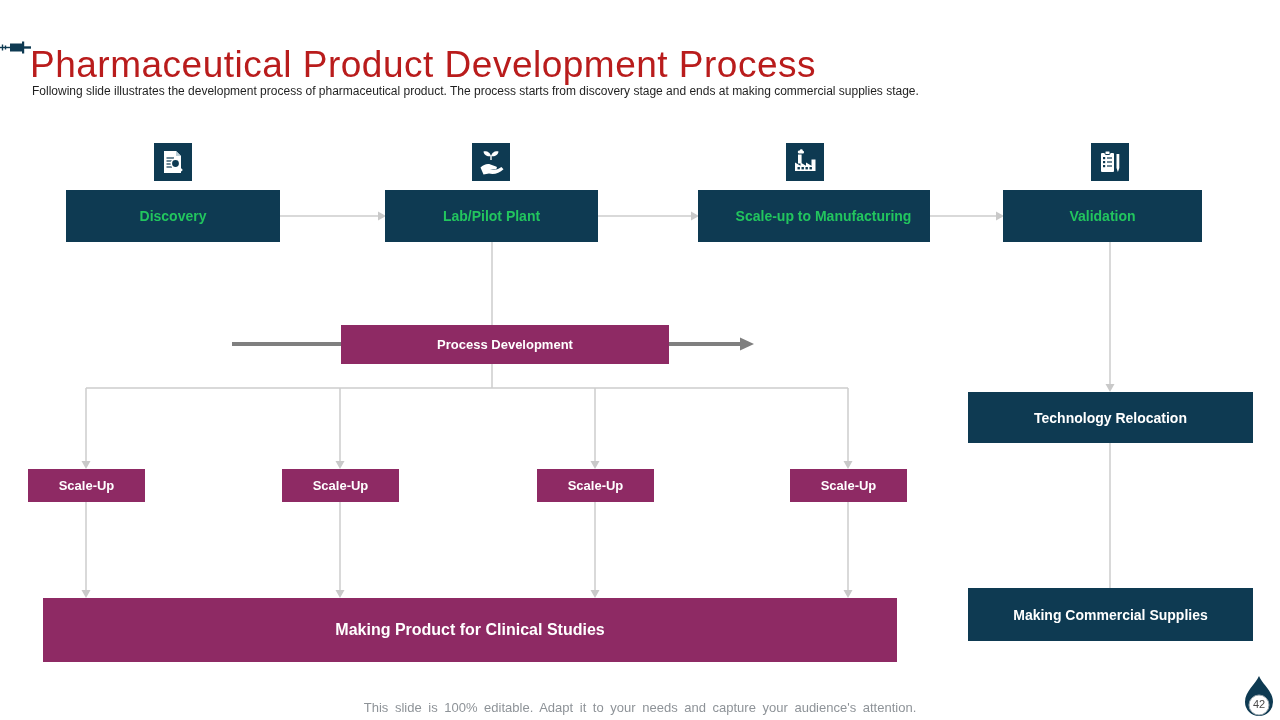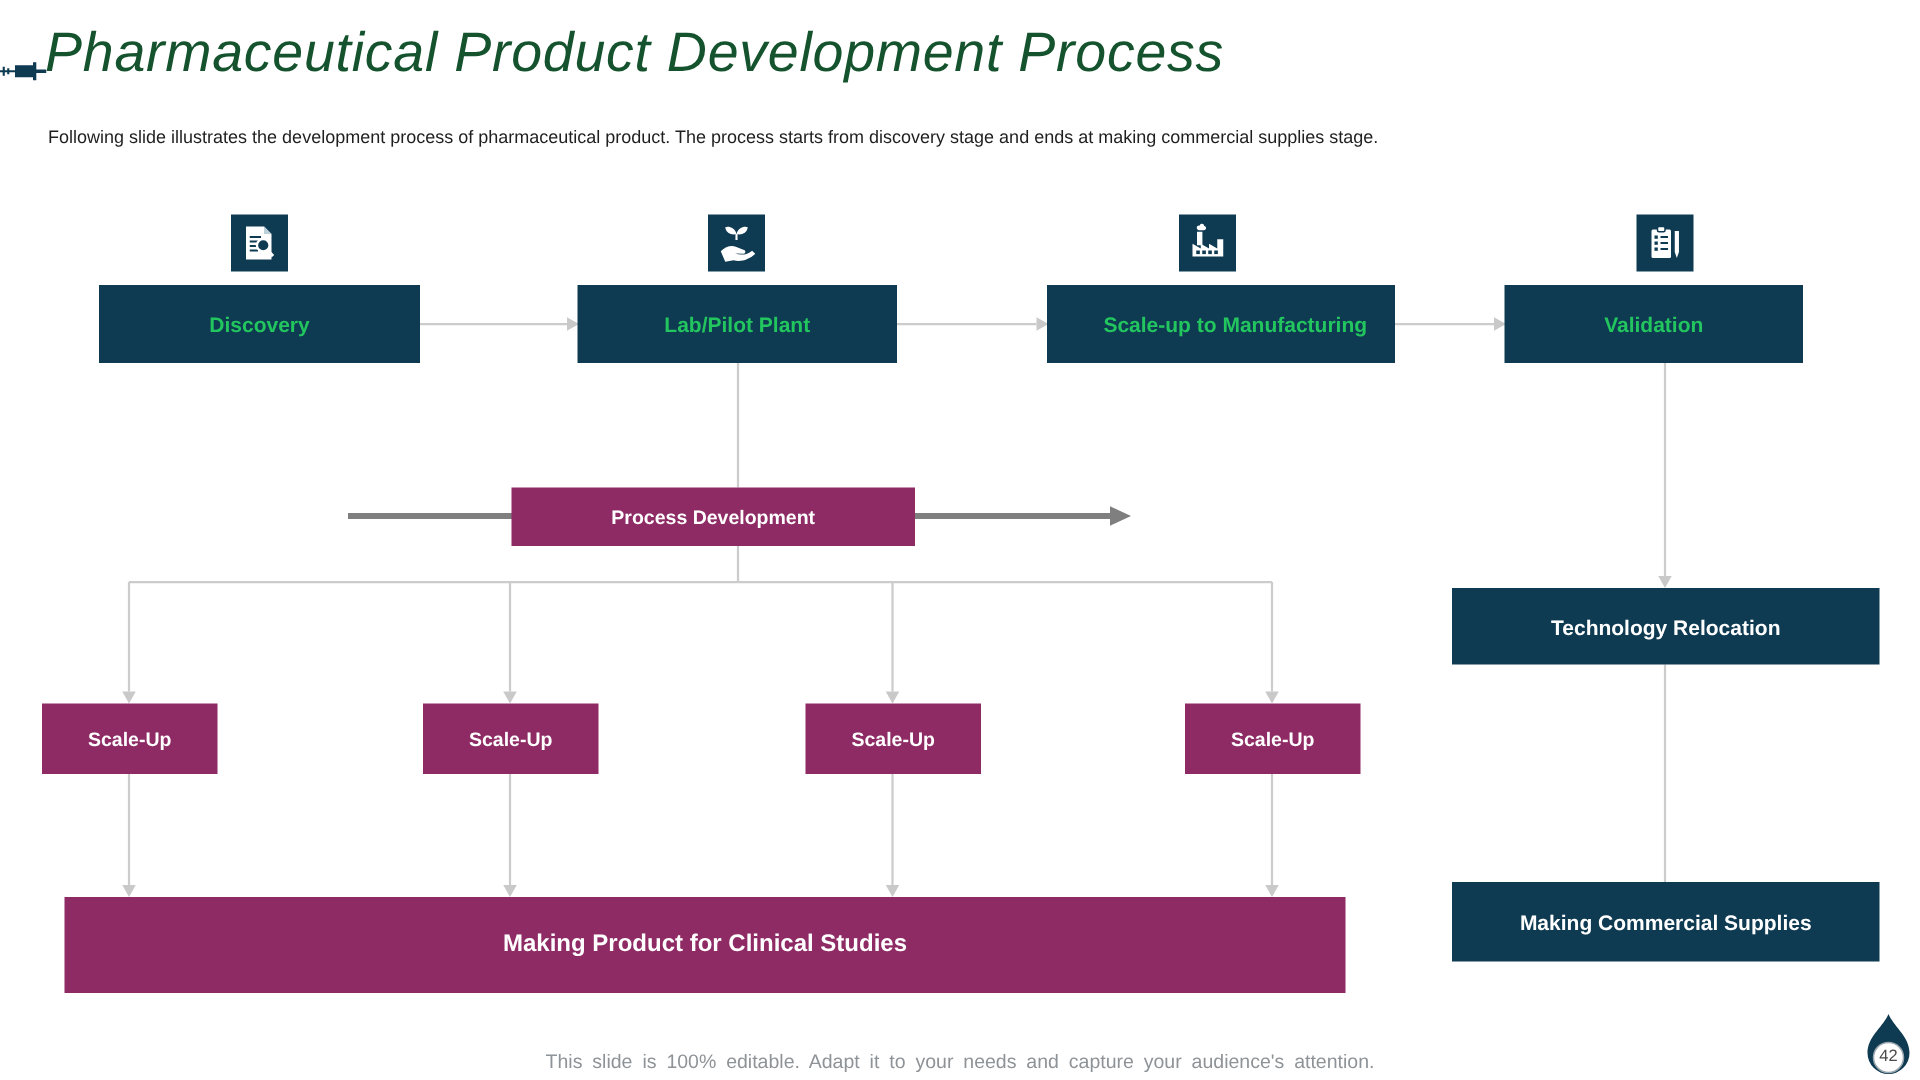"Pharmaceutical Product Development" .slide-title { color: #14532d -> #b91c1c; font-style: italic -> none; top: 14px -> 44px }
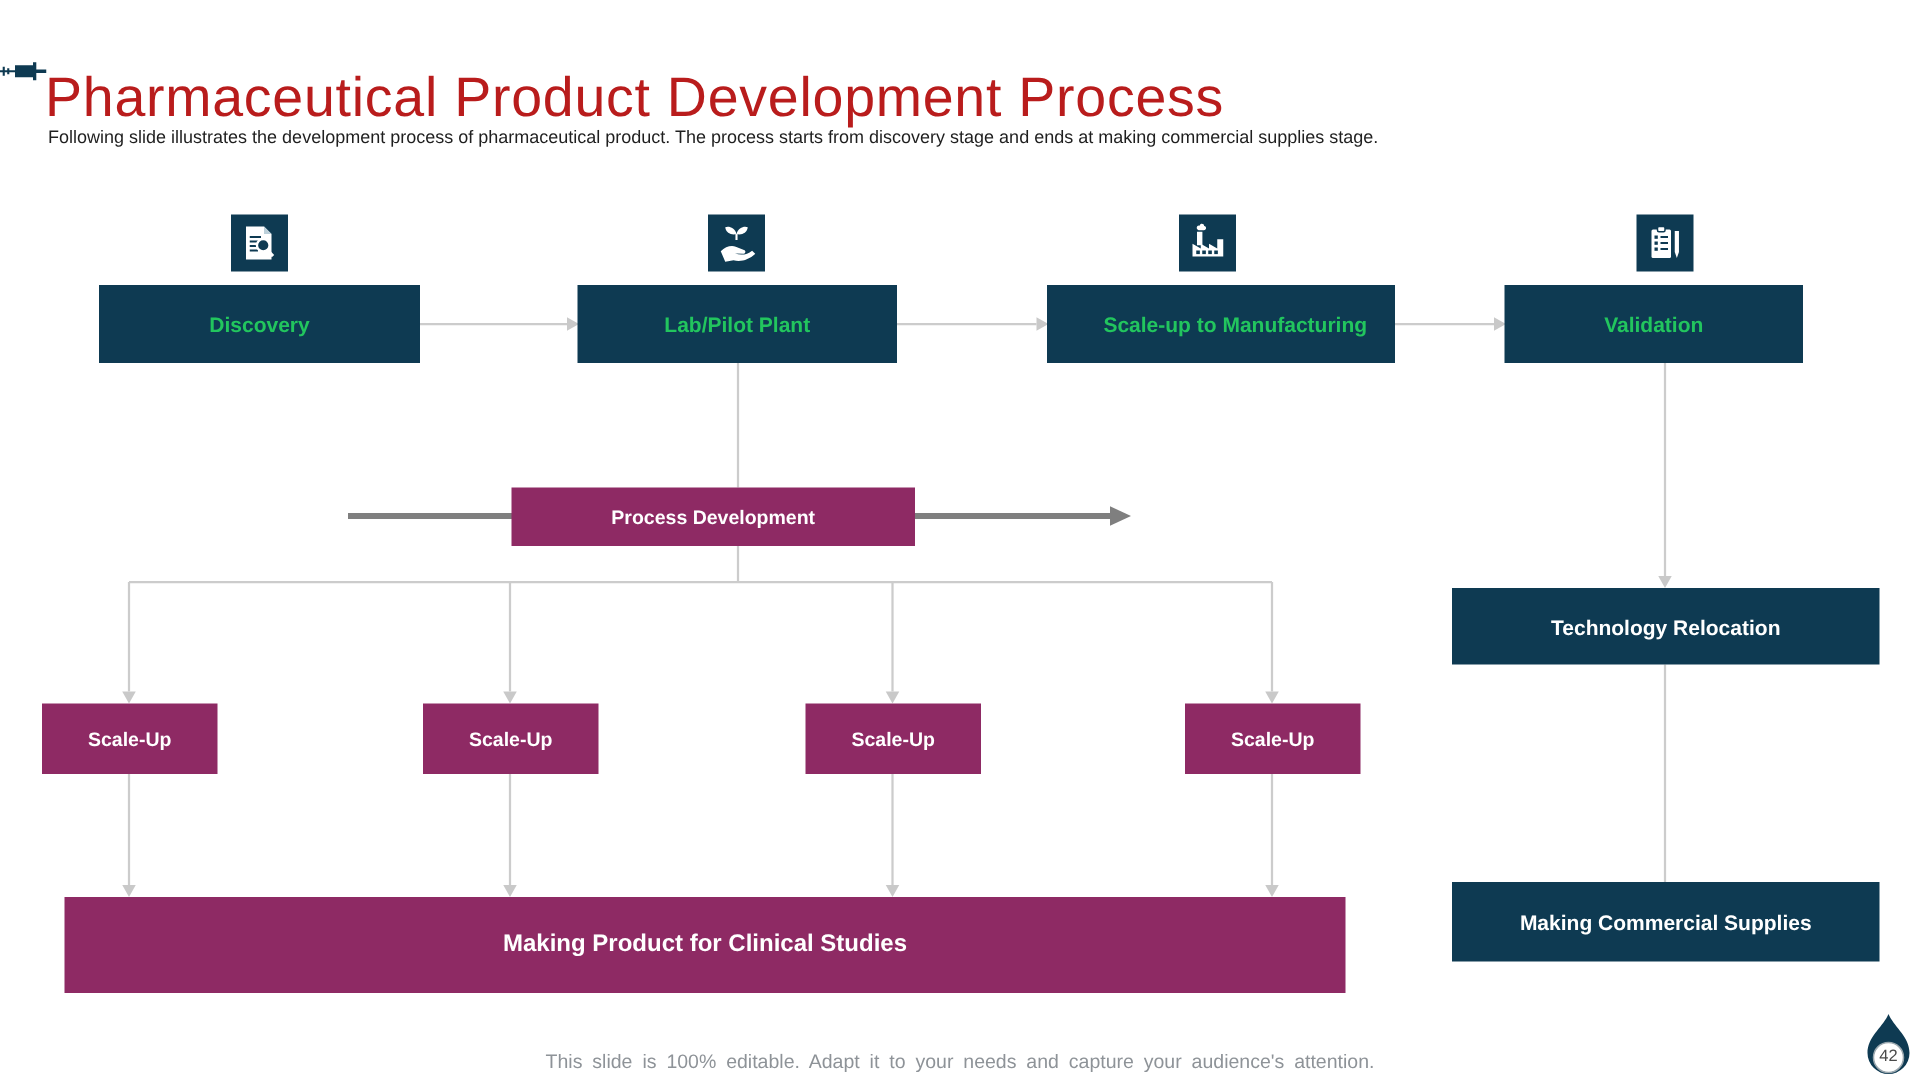"Process Development" .pd-box { width: 269px -> 328px }
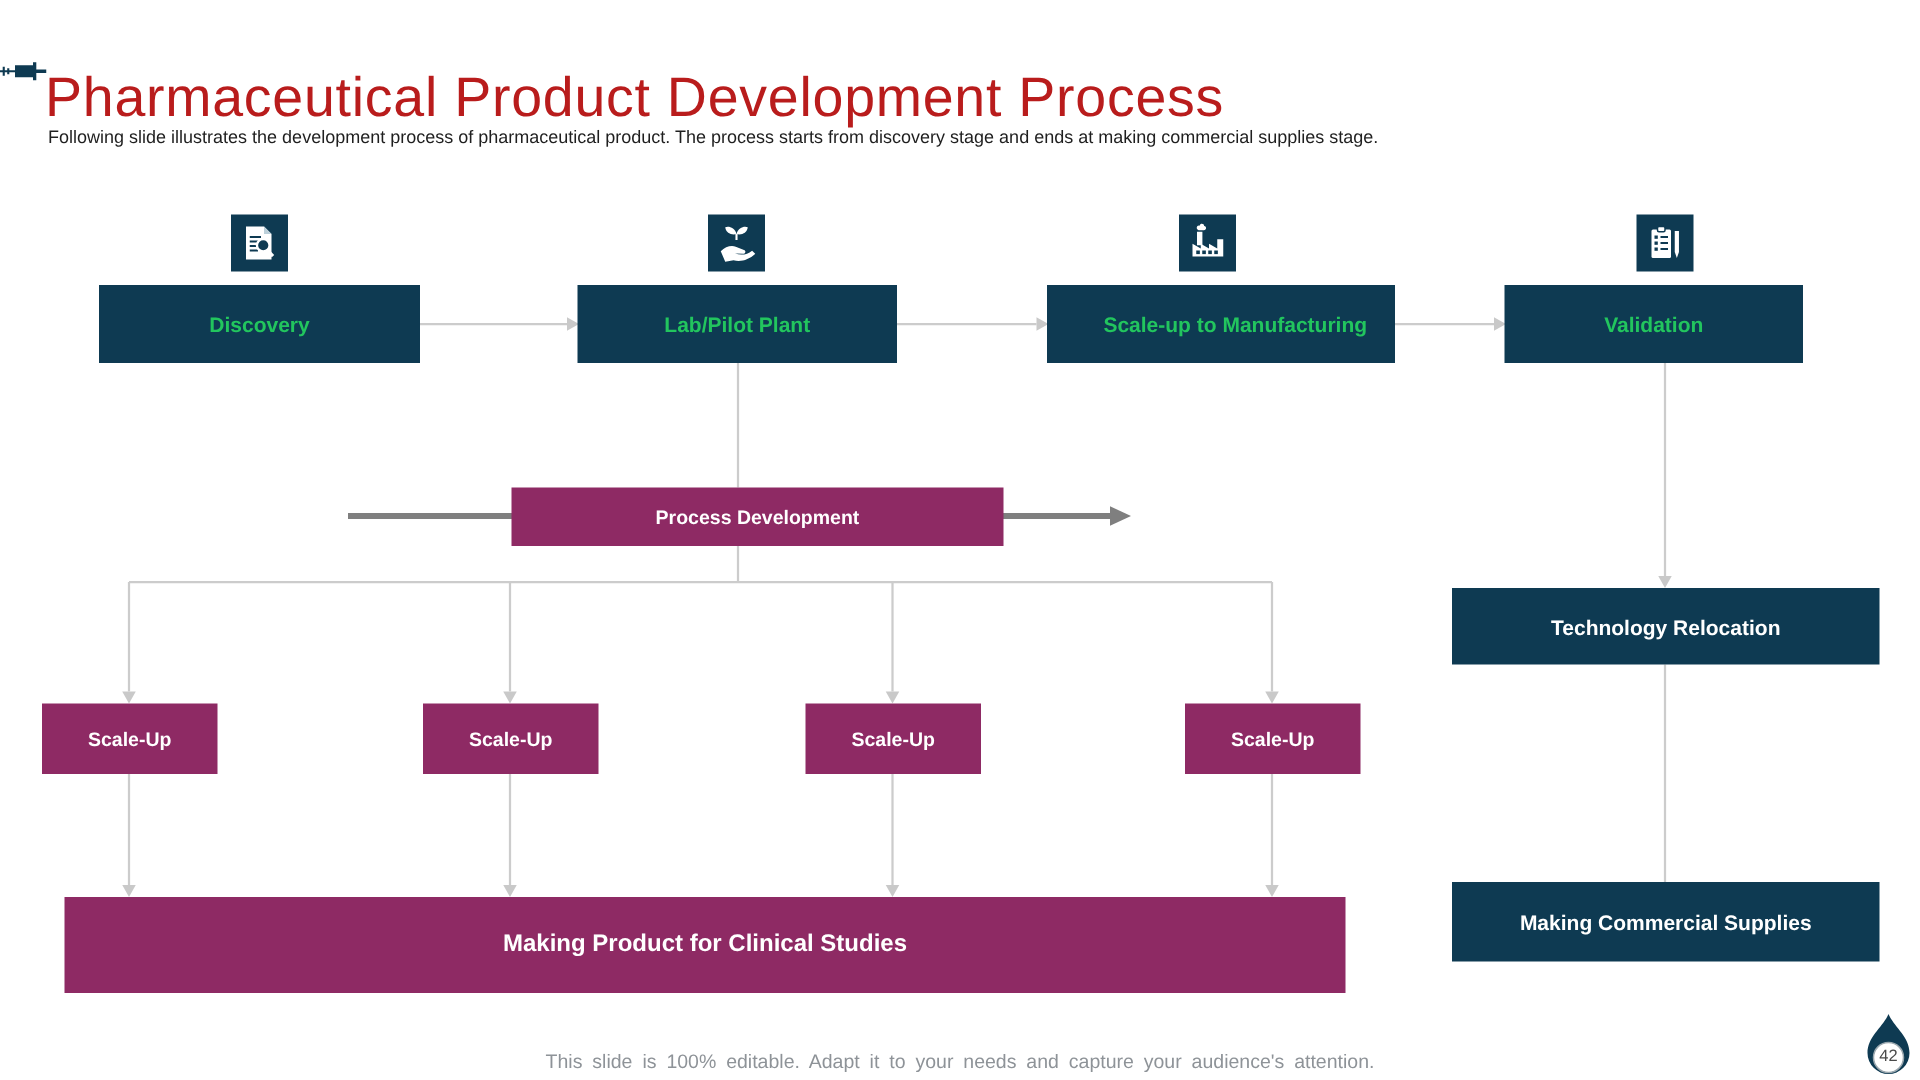"Scale-Up" .scaleup-box { height: 47px -> 33px }
